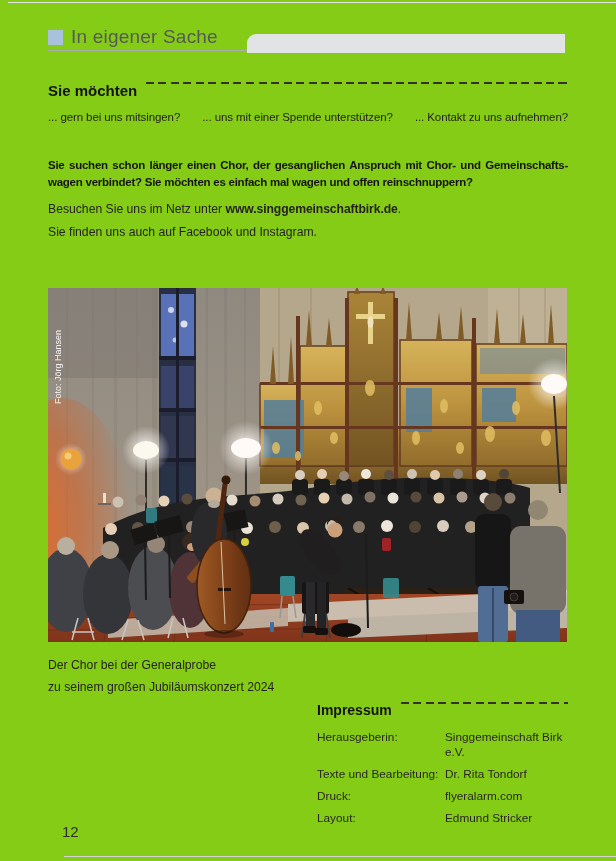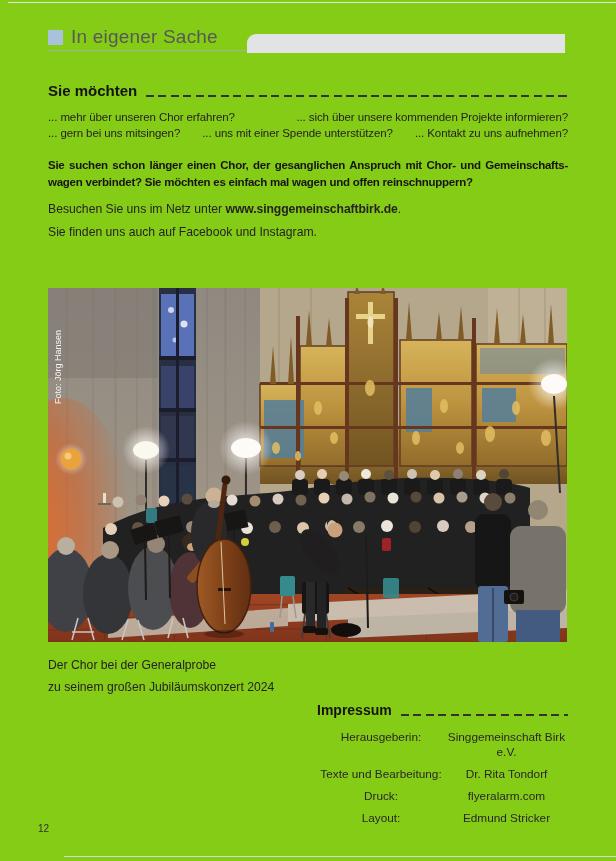"Sie möchten" .sec-head { align-items: flex-end -> none }
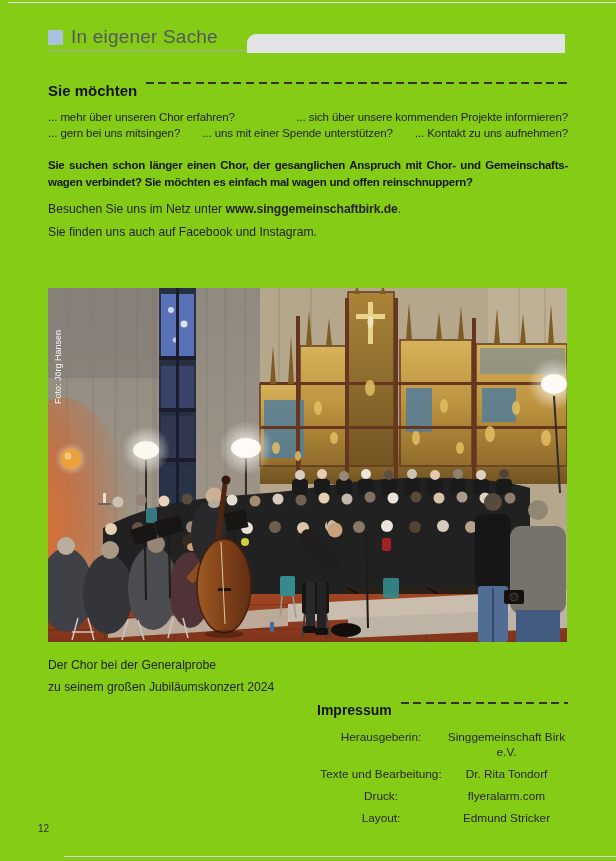"... mehr über unseren Chor" div.flexline { html: <div> <span>... mehr über unseren Chor erfahren?</span> <span>... sich über unsere kommenden Projekte informieren?</span> </div> -> none }
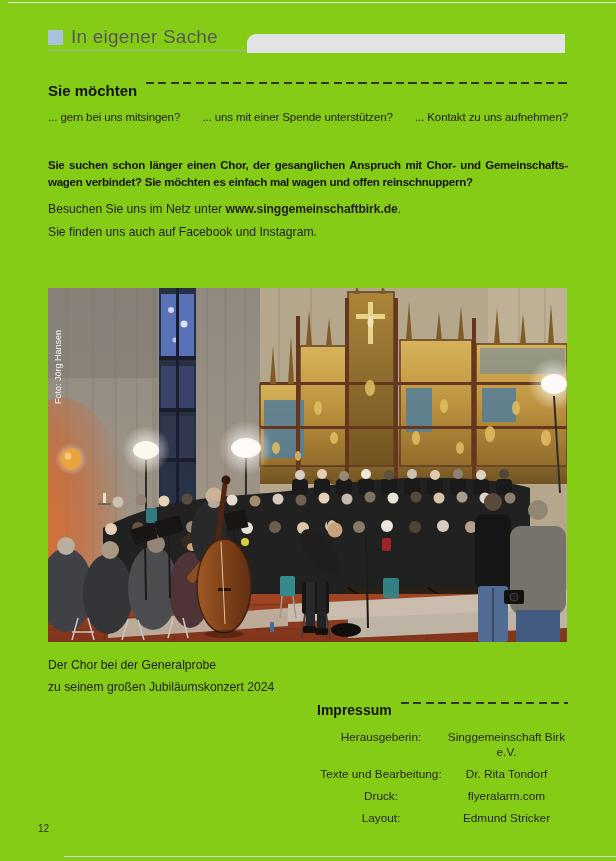"Herausgeberin:" .imp-row { text-align: center -> none }
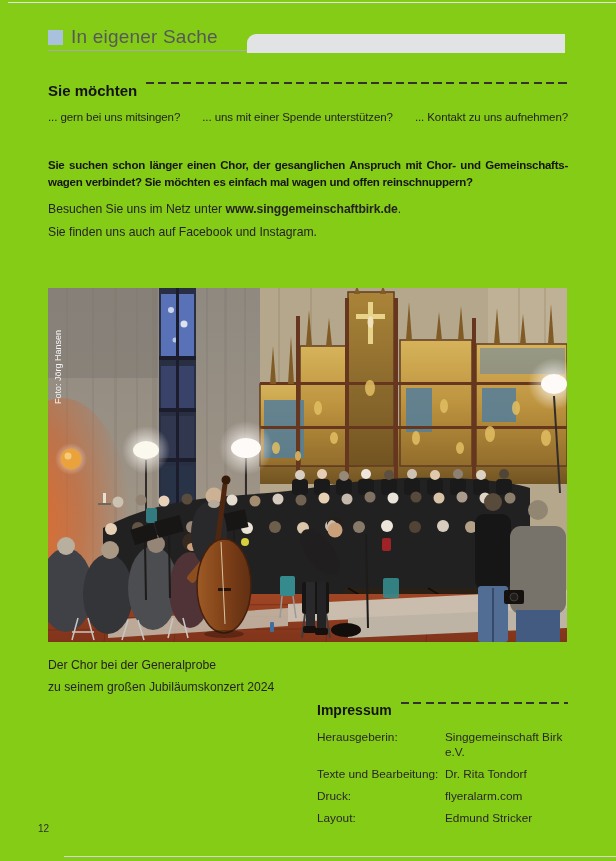"12" .pagenum { font-size: 10px -> 15px; left: 38px -> 62px }
